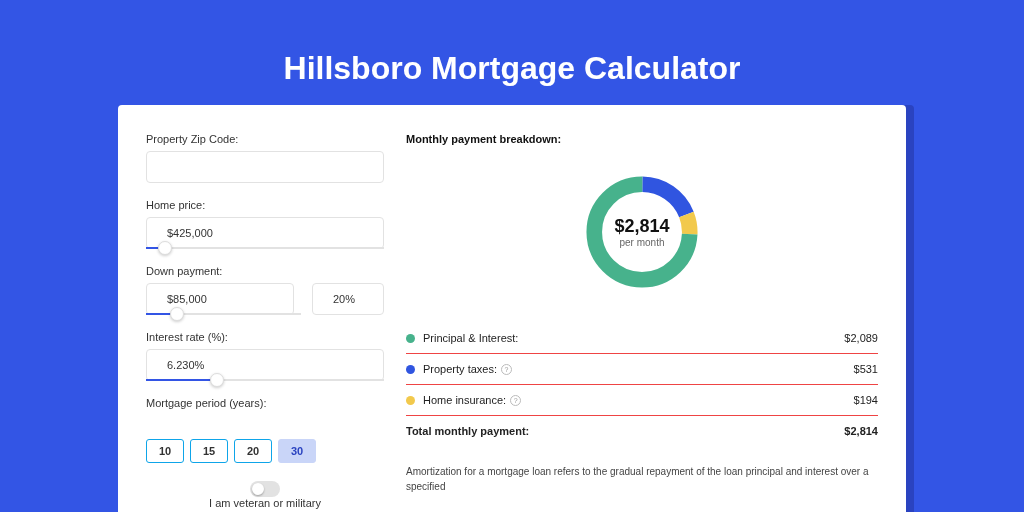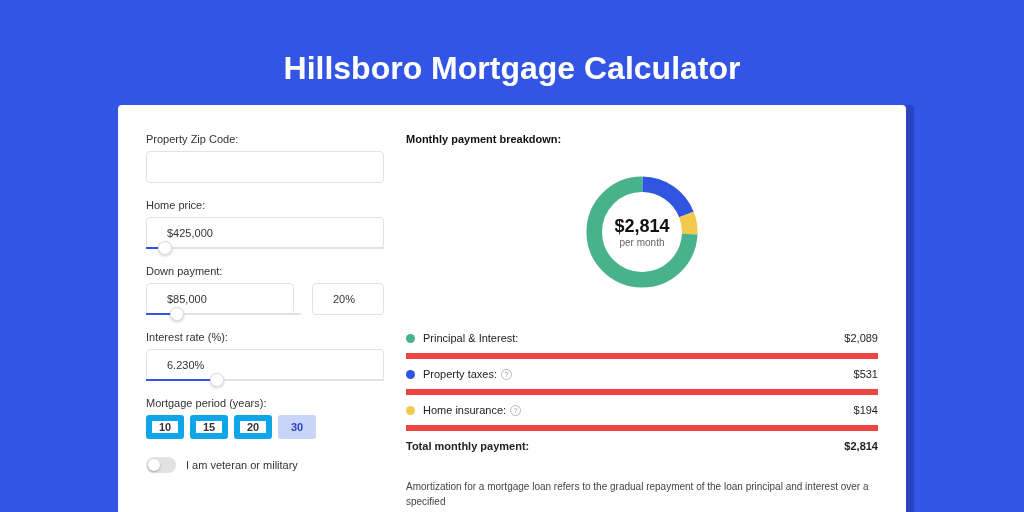"Principal & Interest:" .legend-row { border-bottom: 6px solid #ef4444 -> 1px solid #ef4444 }
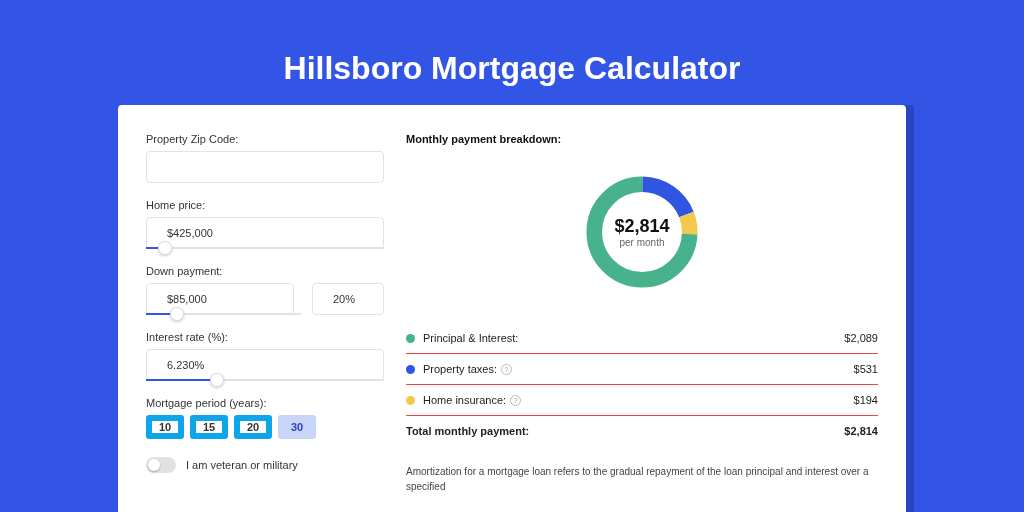"10" .period-btn { border: 6px solid #0ea5e9 -> 1px solid #0ea5e9; margin-top: none -> 24px }
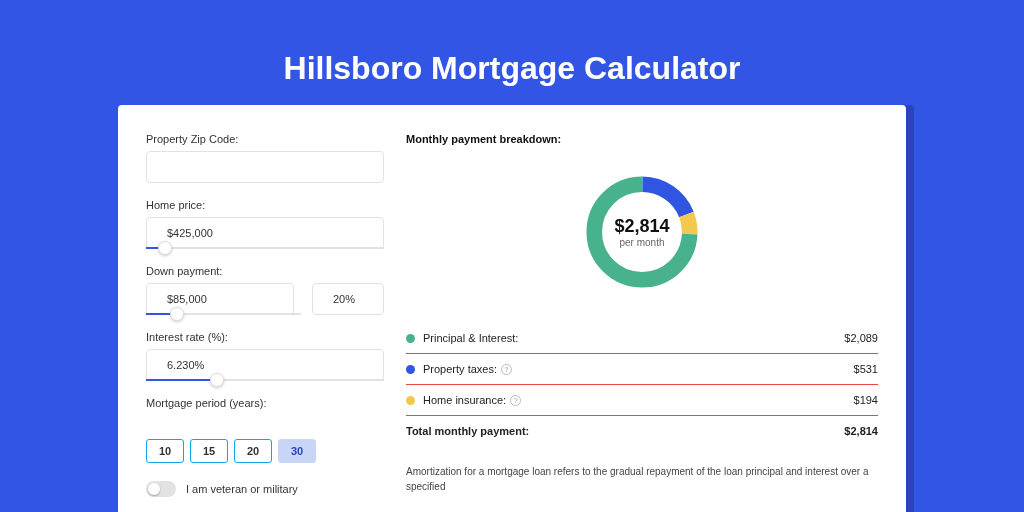"I am veteran or military" .toggle-row { flex-direction: none -> column; gap: 10px -> none }
